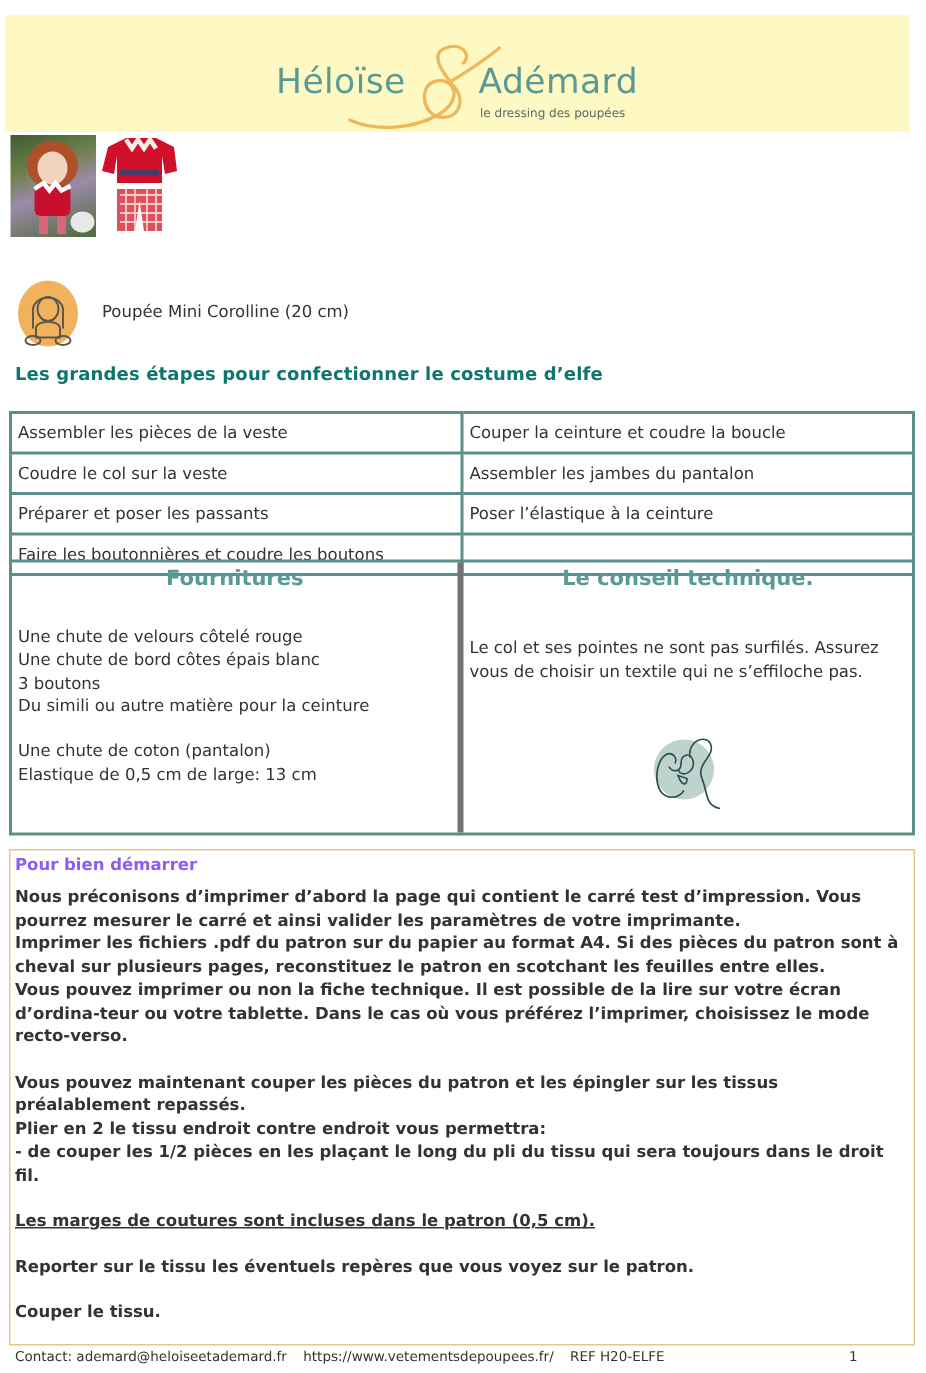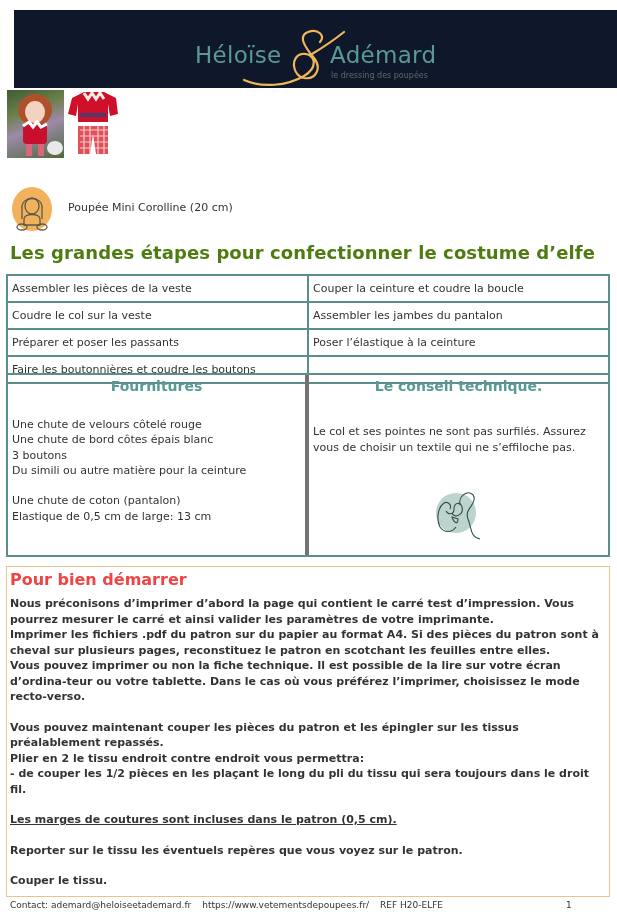"Héloïse" .header { background: #0f172a -> #fef9c3; left: 14px -> 3px }
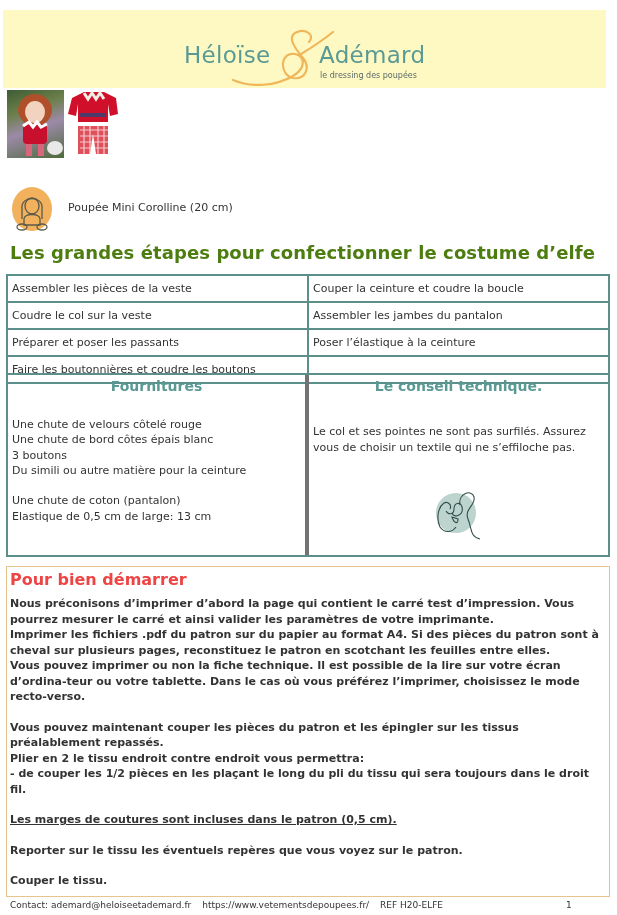"Les grandes étapes pour confectionner" .section-title { color: #4d7c0f -> #0f766e; font-size: 18px -> 12px }
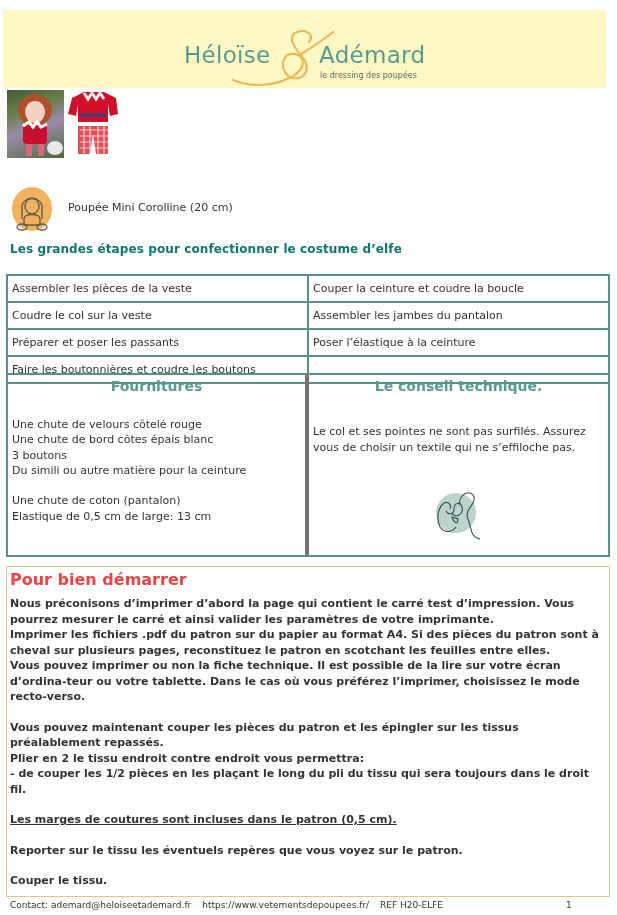"Pour bien démarrer" .start-title { color: #ef4444 -> #8b5cf6; font-size: 16px -> 11px }
